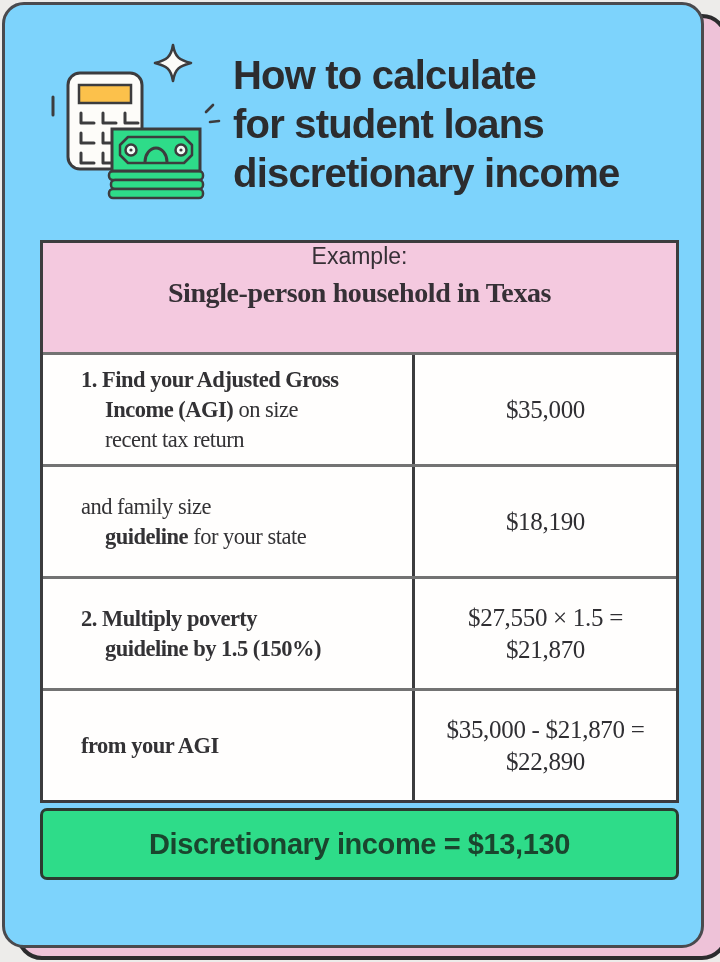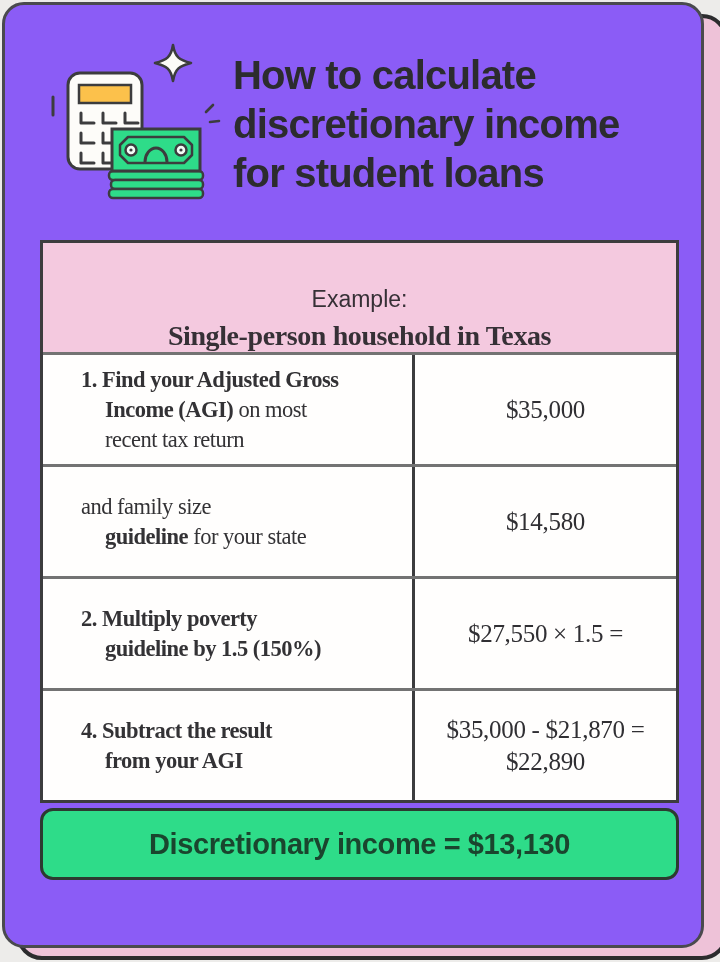"How to calculate" .card { background: #8b5cf6 -> #7dd3fc }
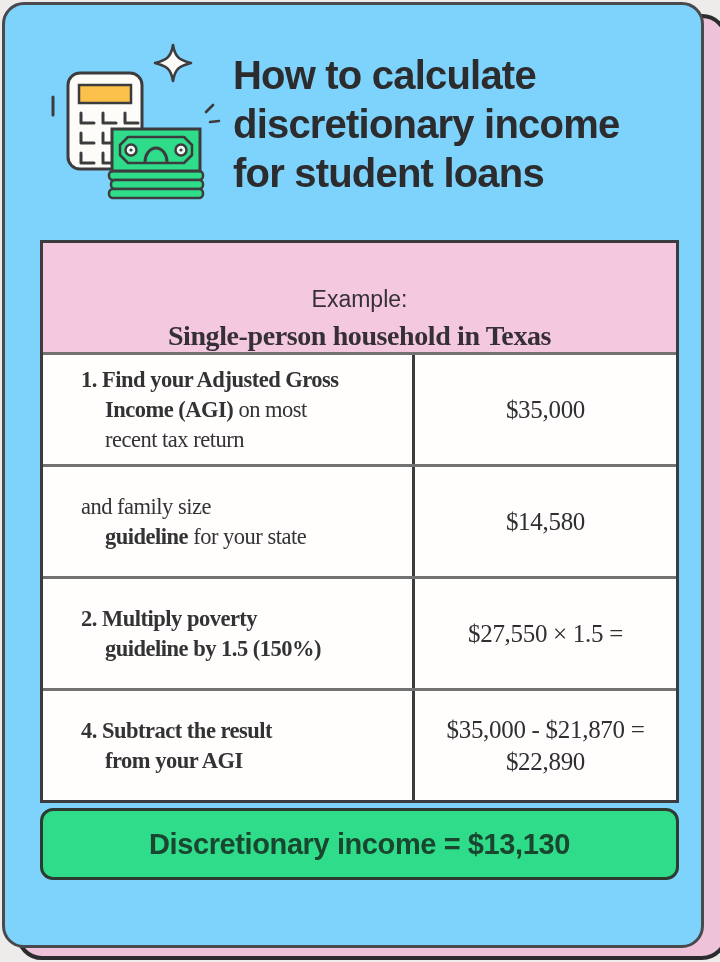"discretionary income" div { order: before "for student loans" -> after "for student loans" }
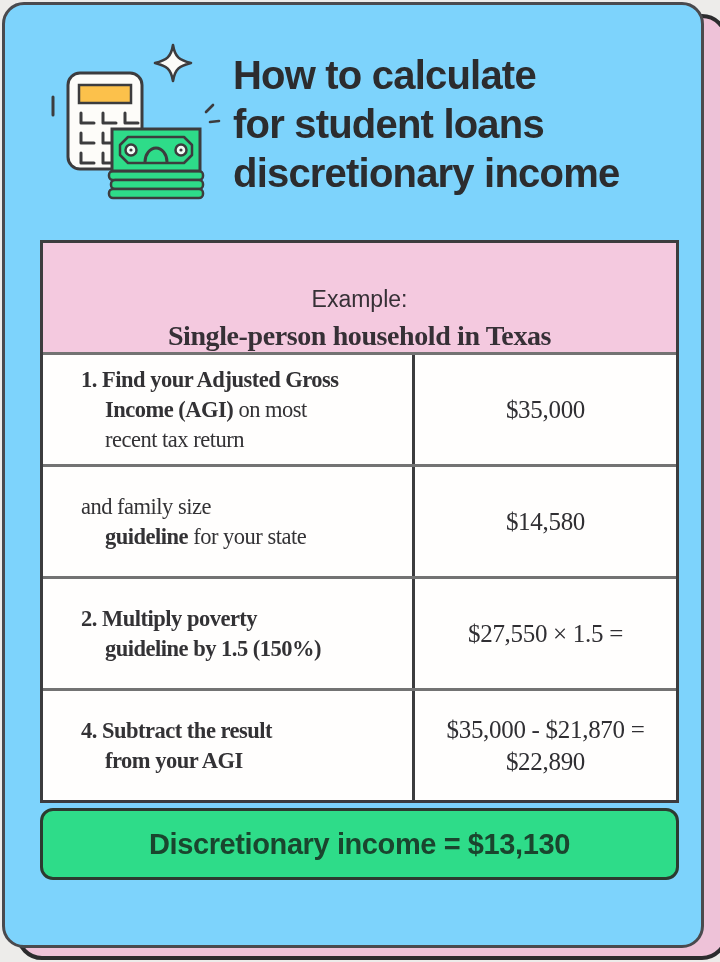"Example:" .thead { justify-content: flex-end -> flex-start }
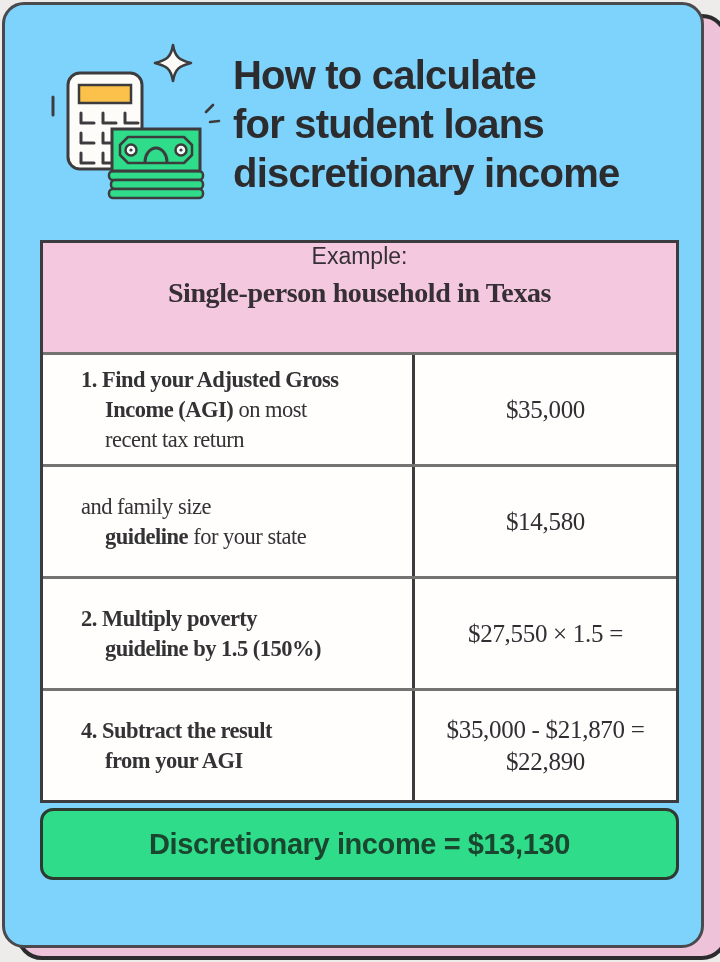"on most" span { text: most -> size }
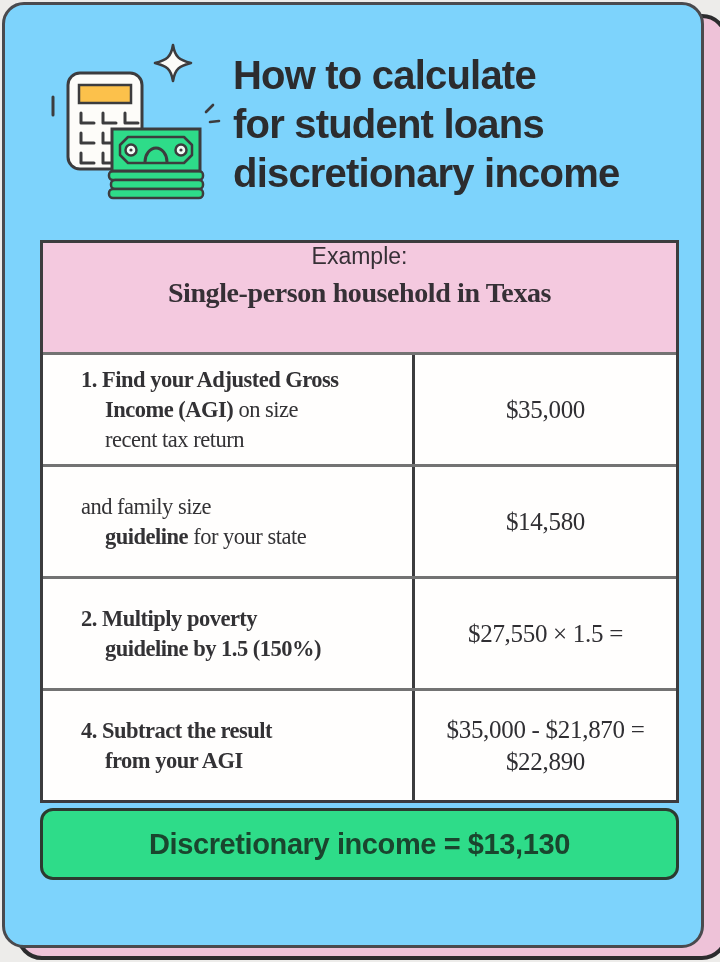"$14,580" div.value-line { text: $14,580 -> $18,190 }
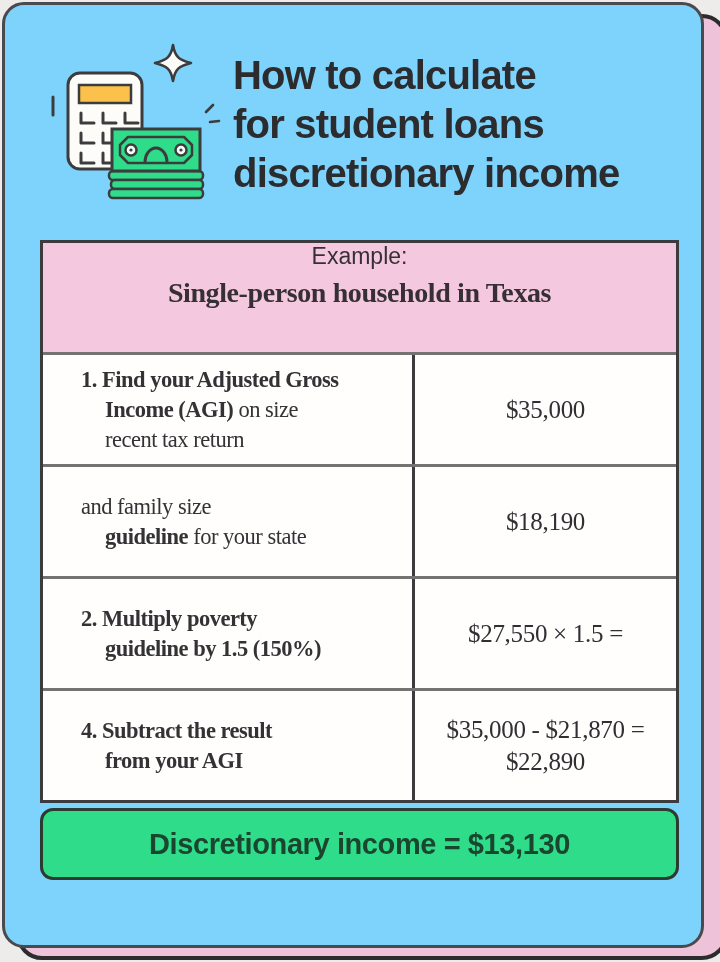"$21,870" div.value-line { html: none -> <div>$21,870</div> }
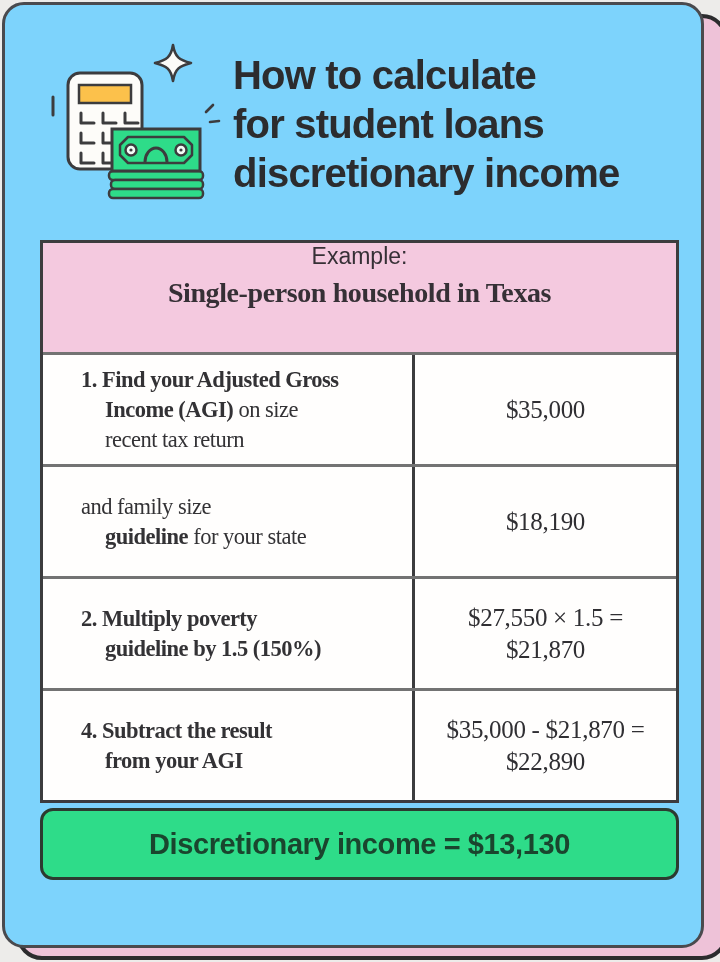"4. Subtract the result" div.step-line { html: <div><span>4. Subtract the result</span></div> -> none }
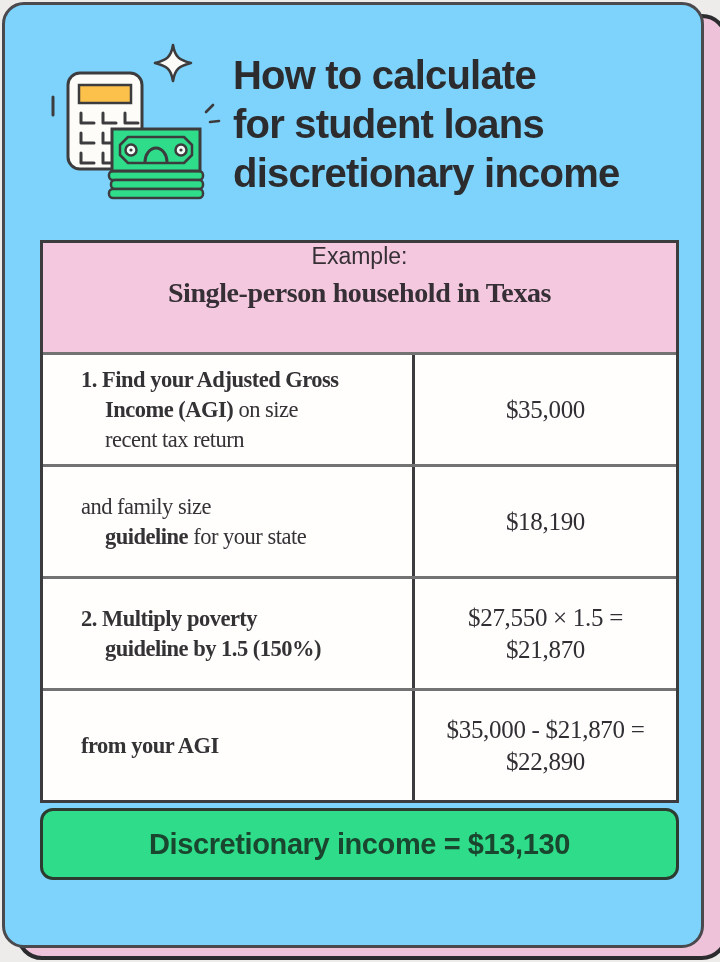"Discretionary income = $13,130" .result-banner { border-radius: 13px -> 7px }
